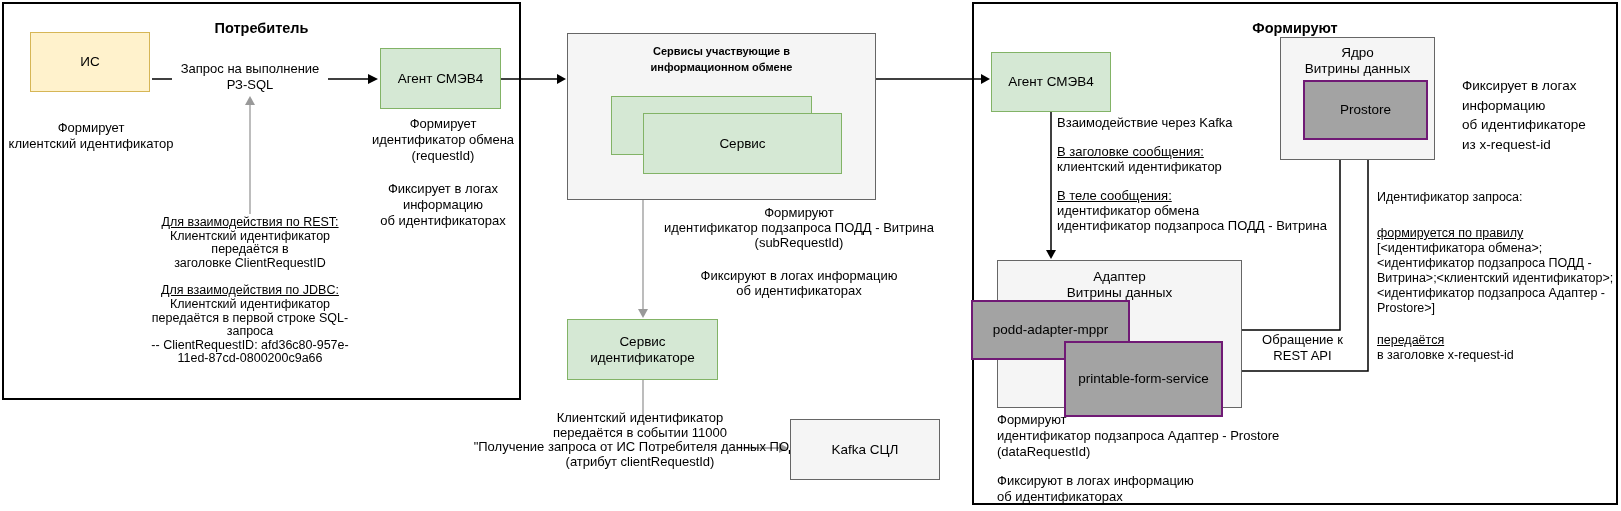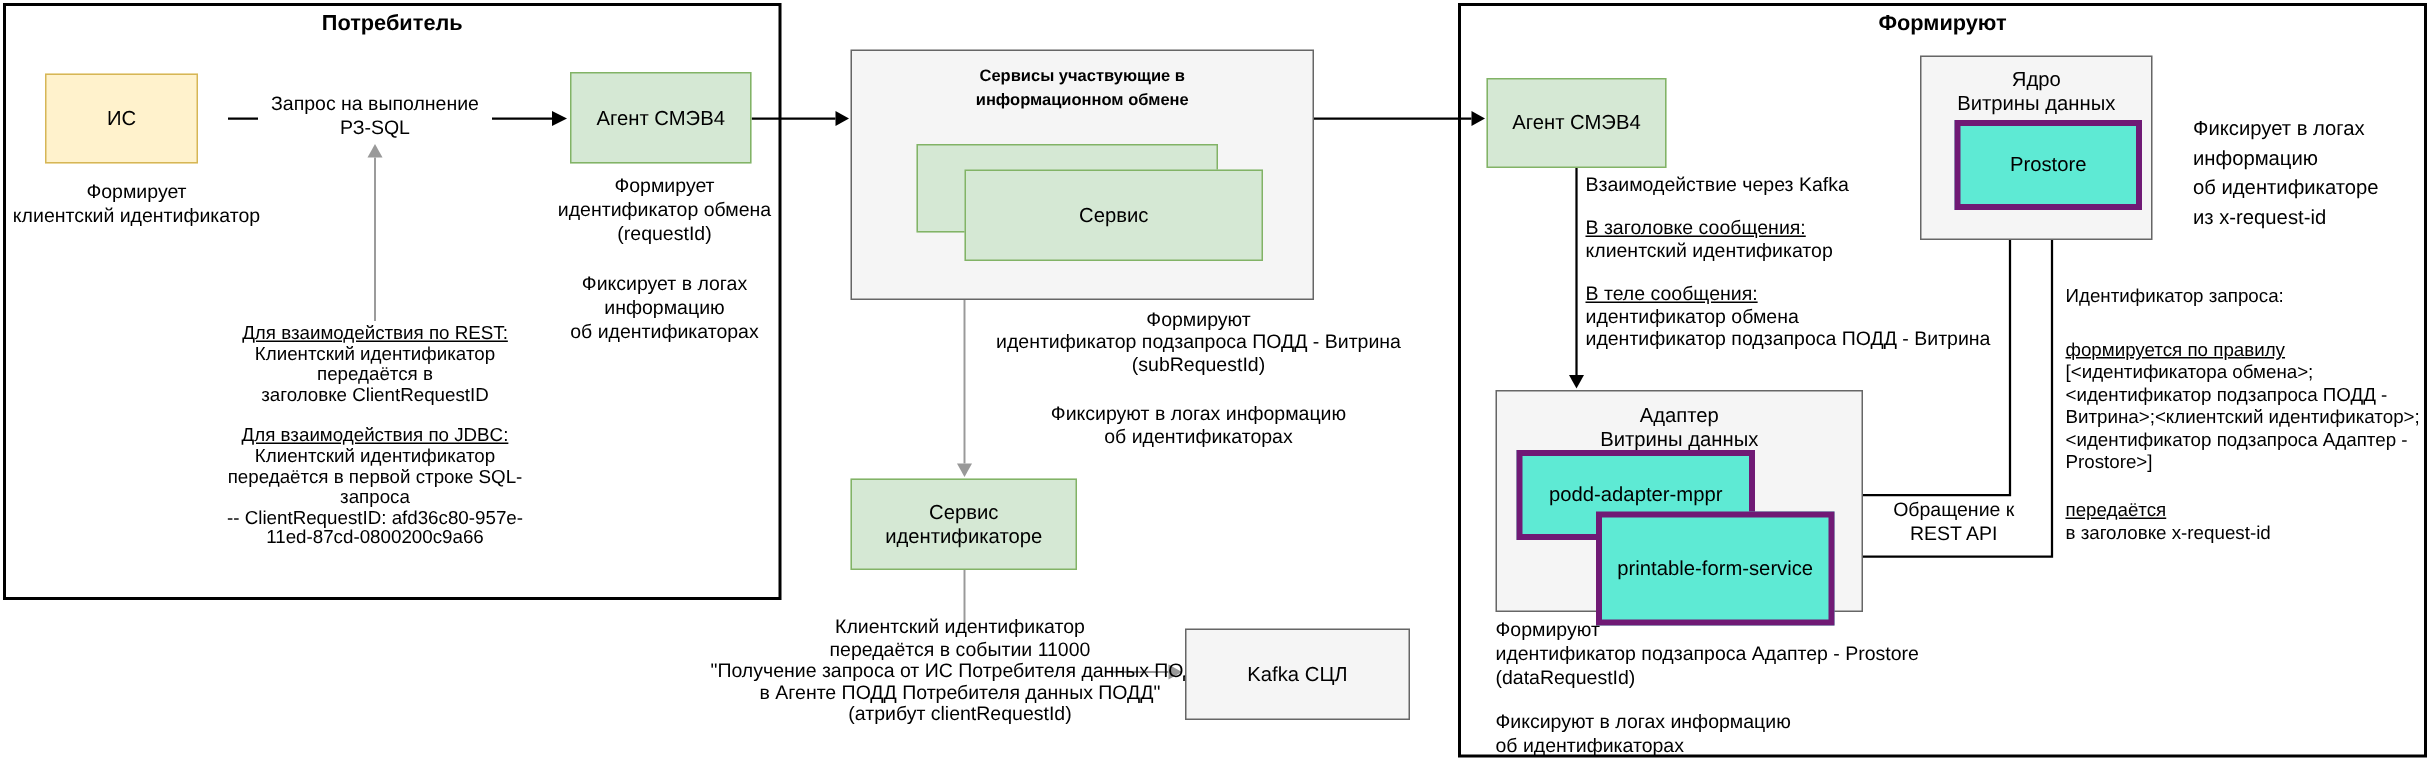"Потребитель" .panel-title { padding-top: 4px -> 16px }
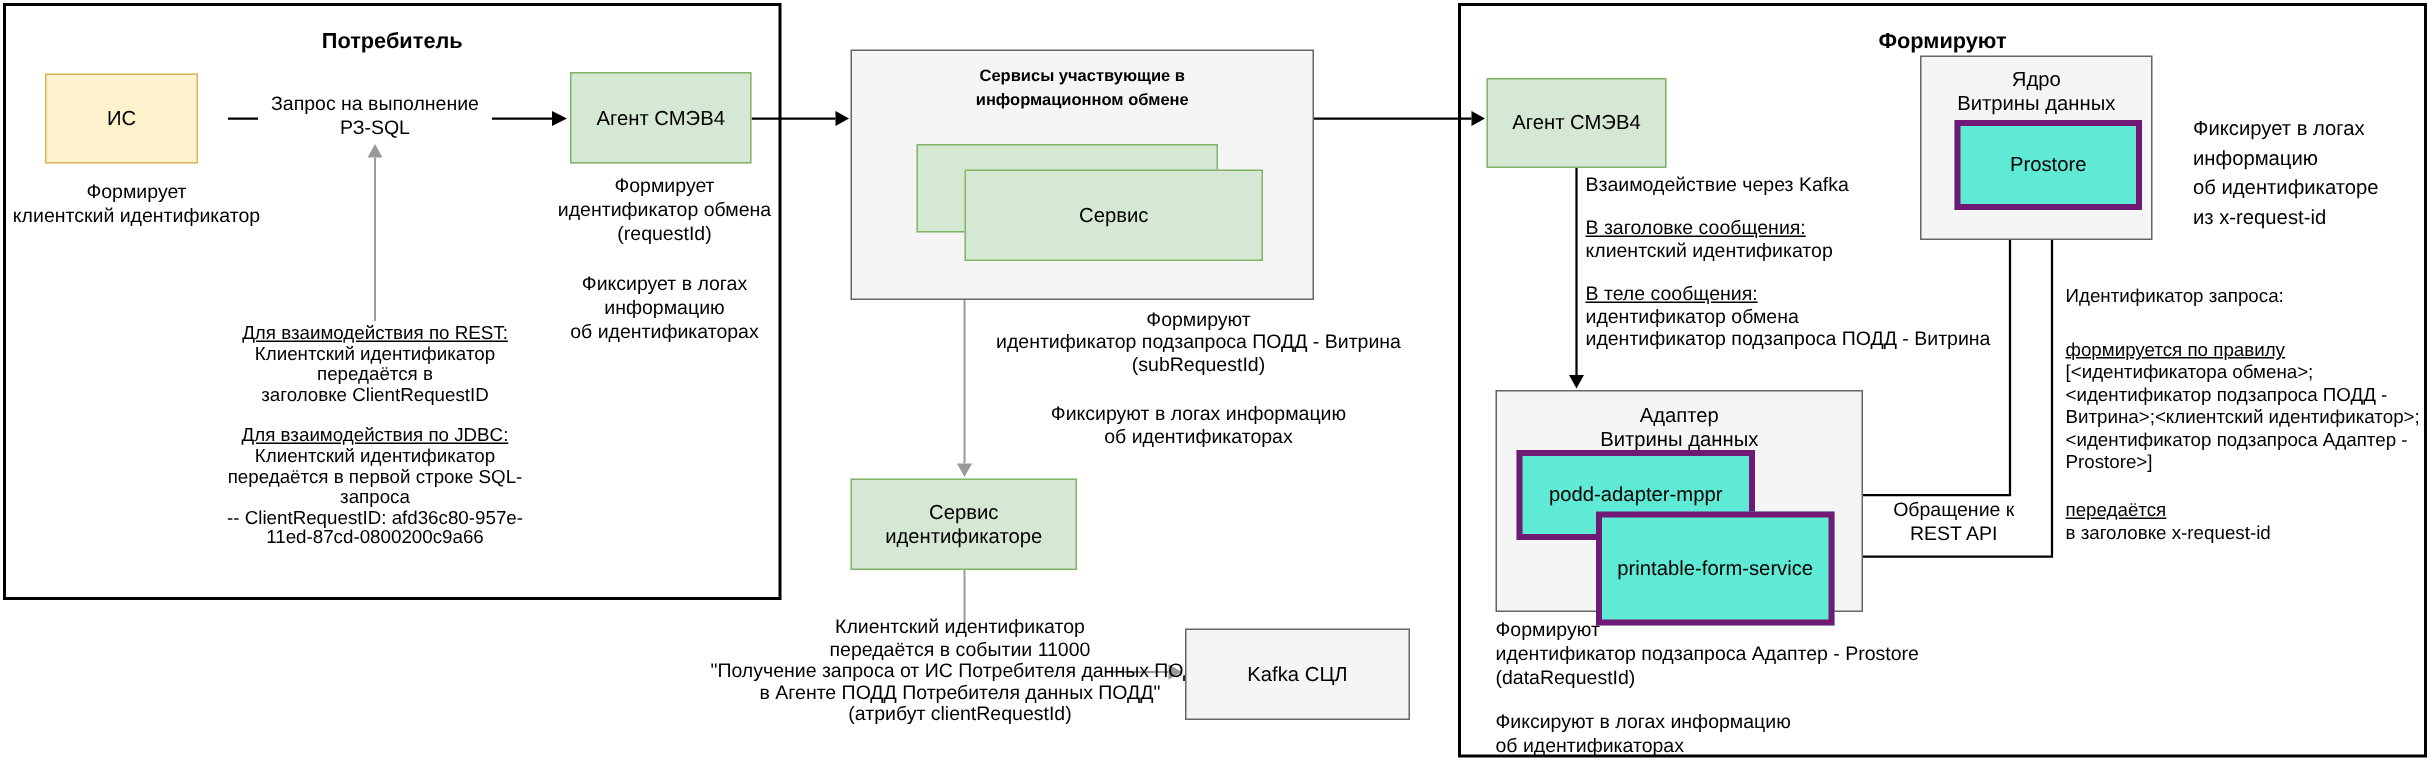"ИС" div.box { top: 49px -> 32px; width: 102px -> 120px }
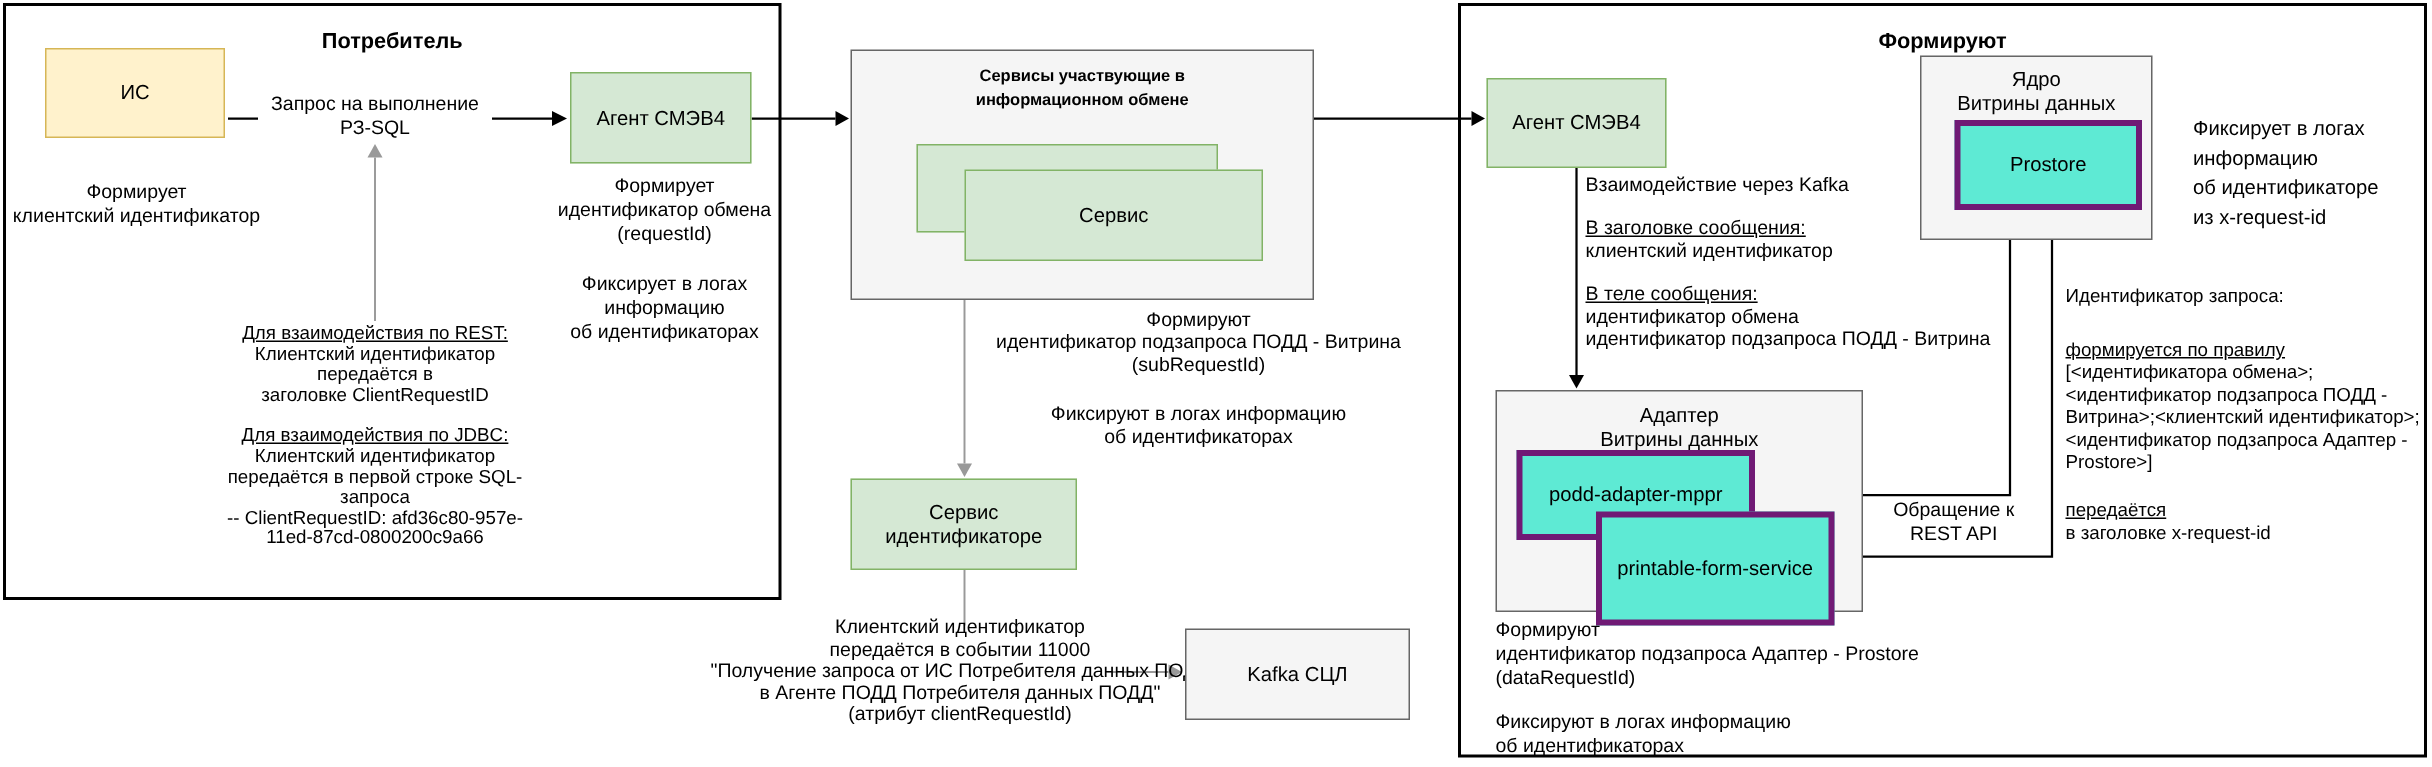"Prostore" .blue { background: #5eead4 -> #a3a3a3; border: 4px solid #701a75 -> 2px solid #701a75 }
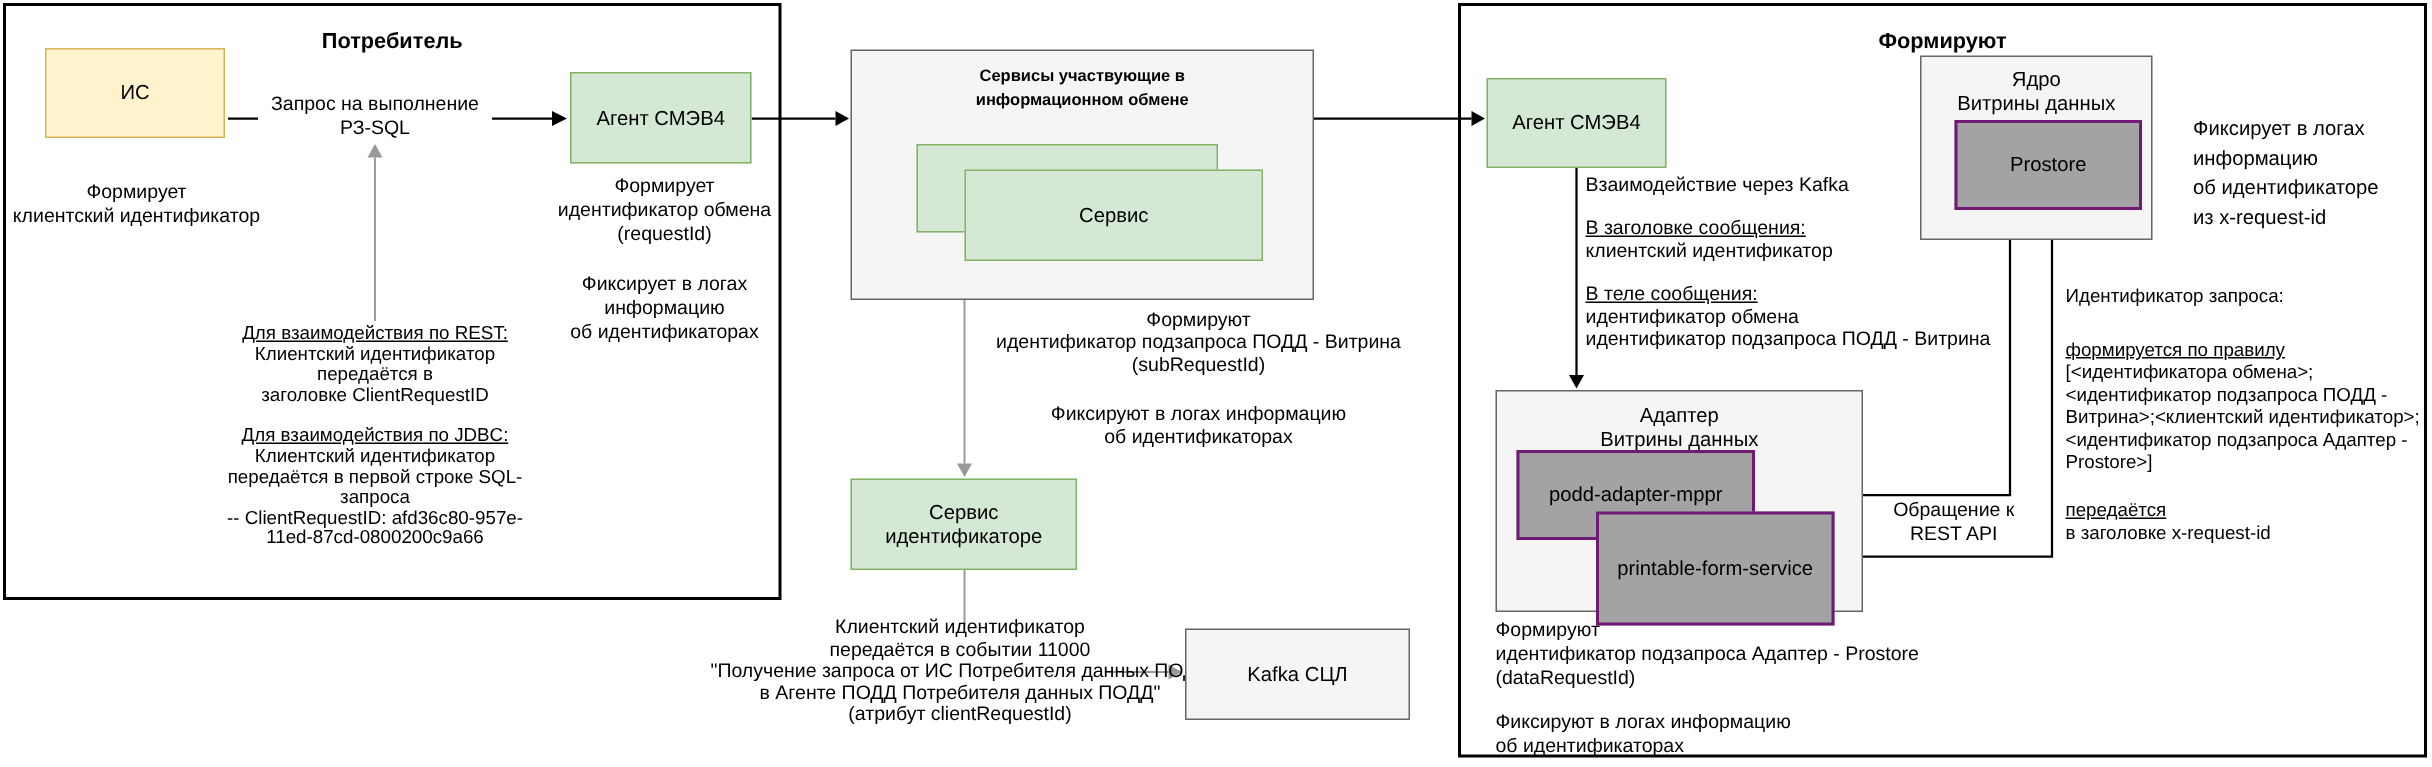"podd-adapter-mppr" div.box { left: 1011px -> 971px }
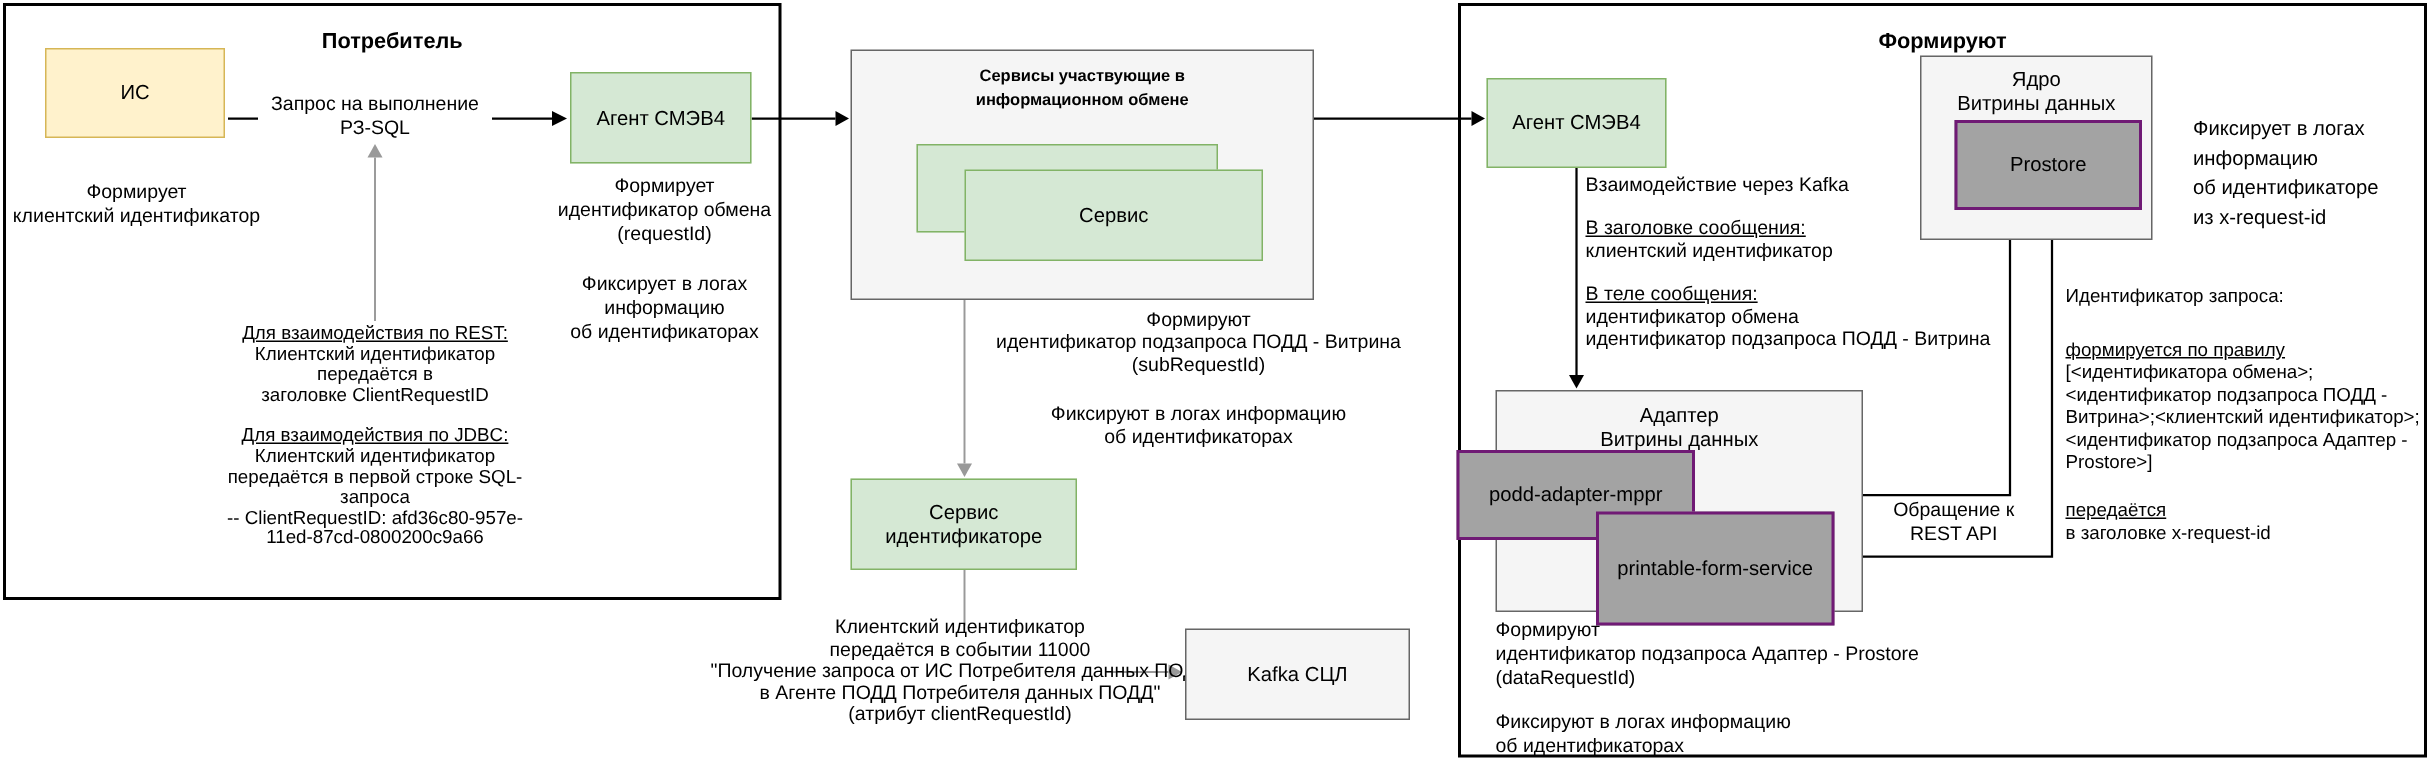"в Агенте ПОДД Потребителя данных" div { html: <div>в Агенте ПОДД Потребителя данных ПОДД"</div> -> none }
